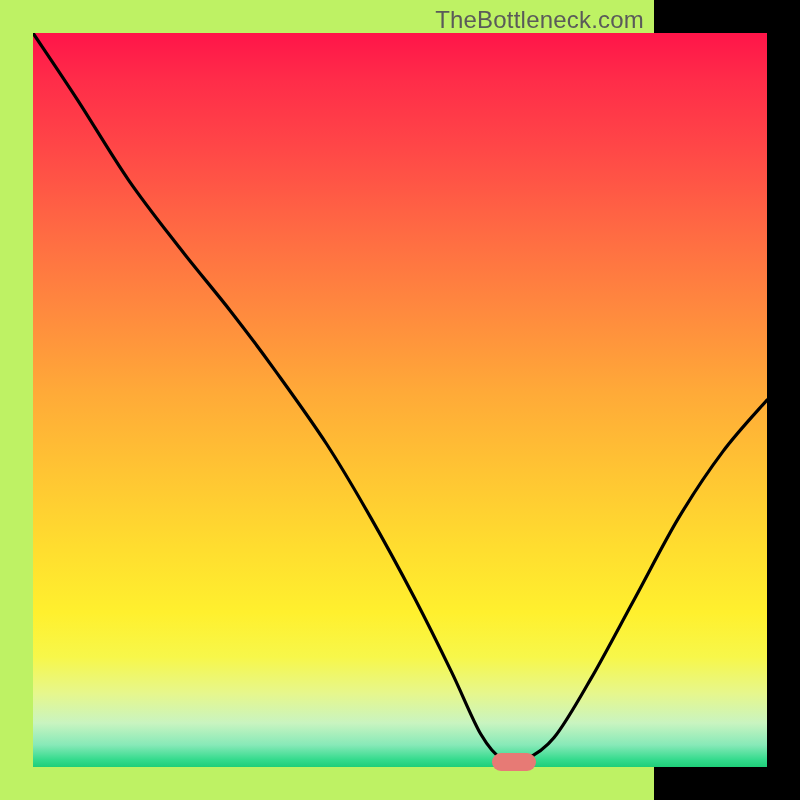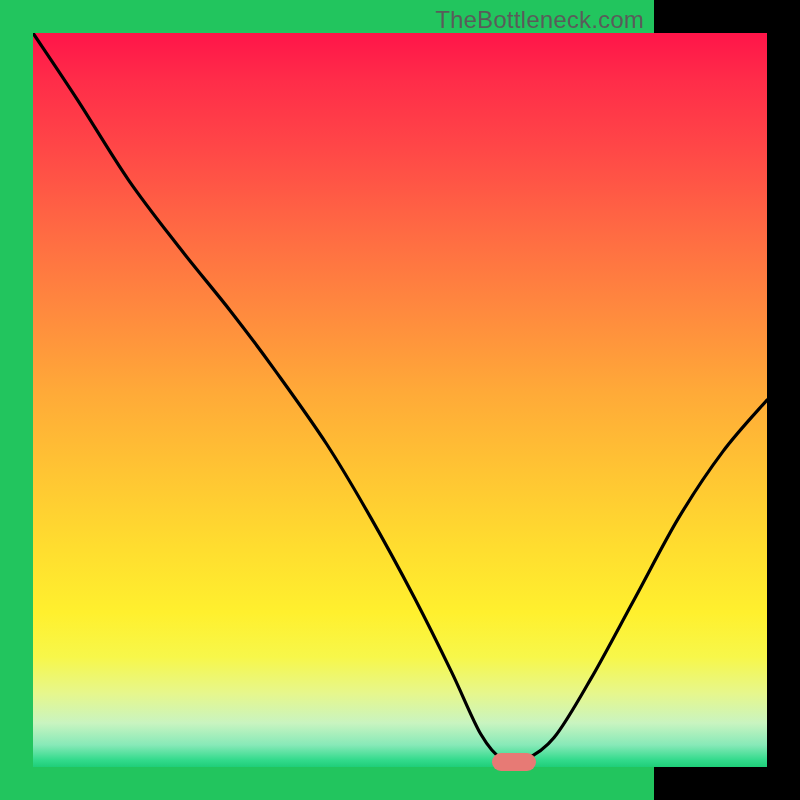"TheBottleneck.com" .frame { background: #22c55e -> #bef264 }
